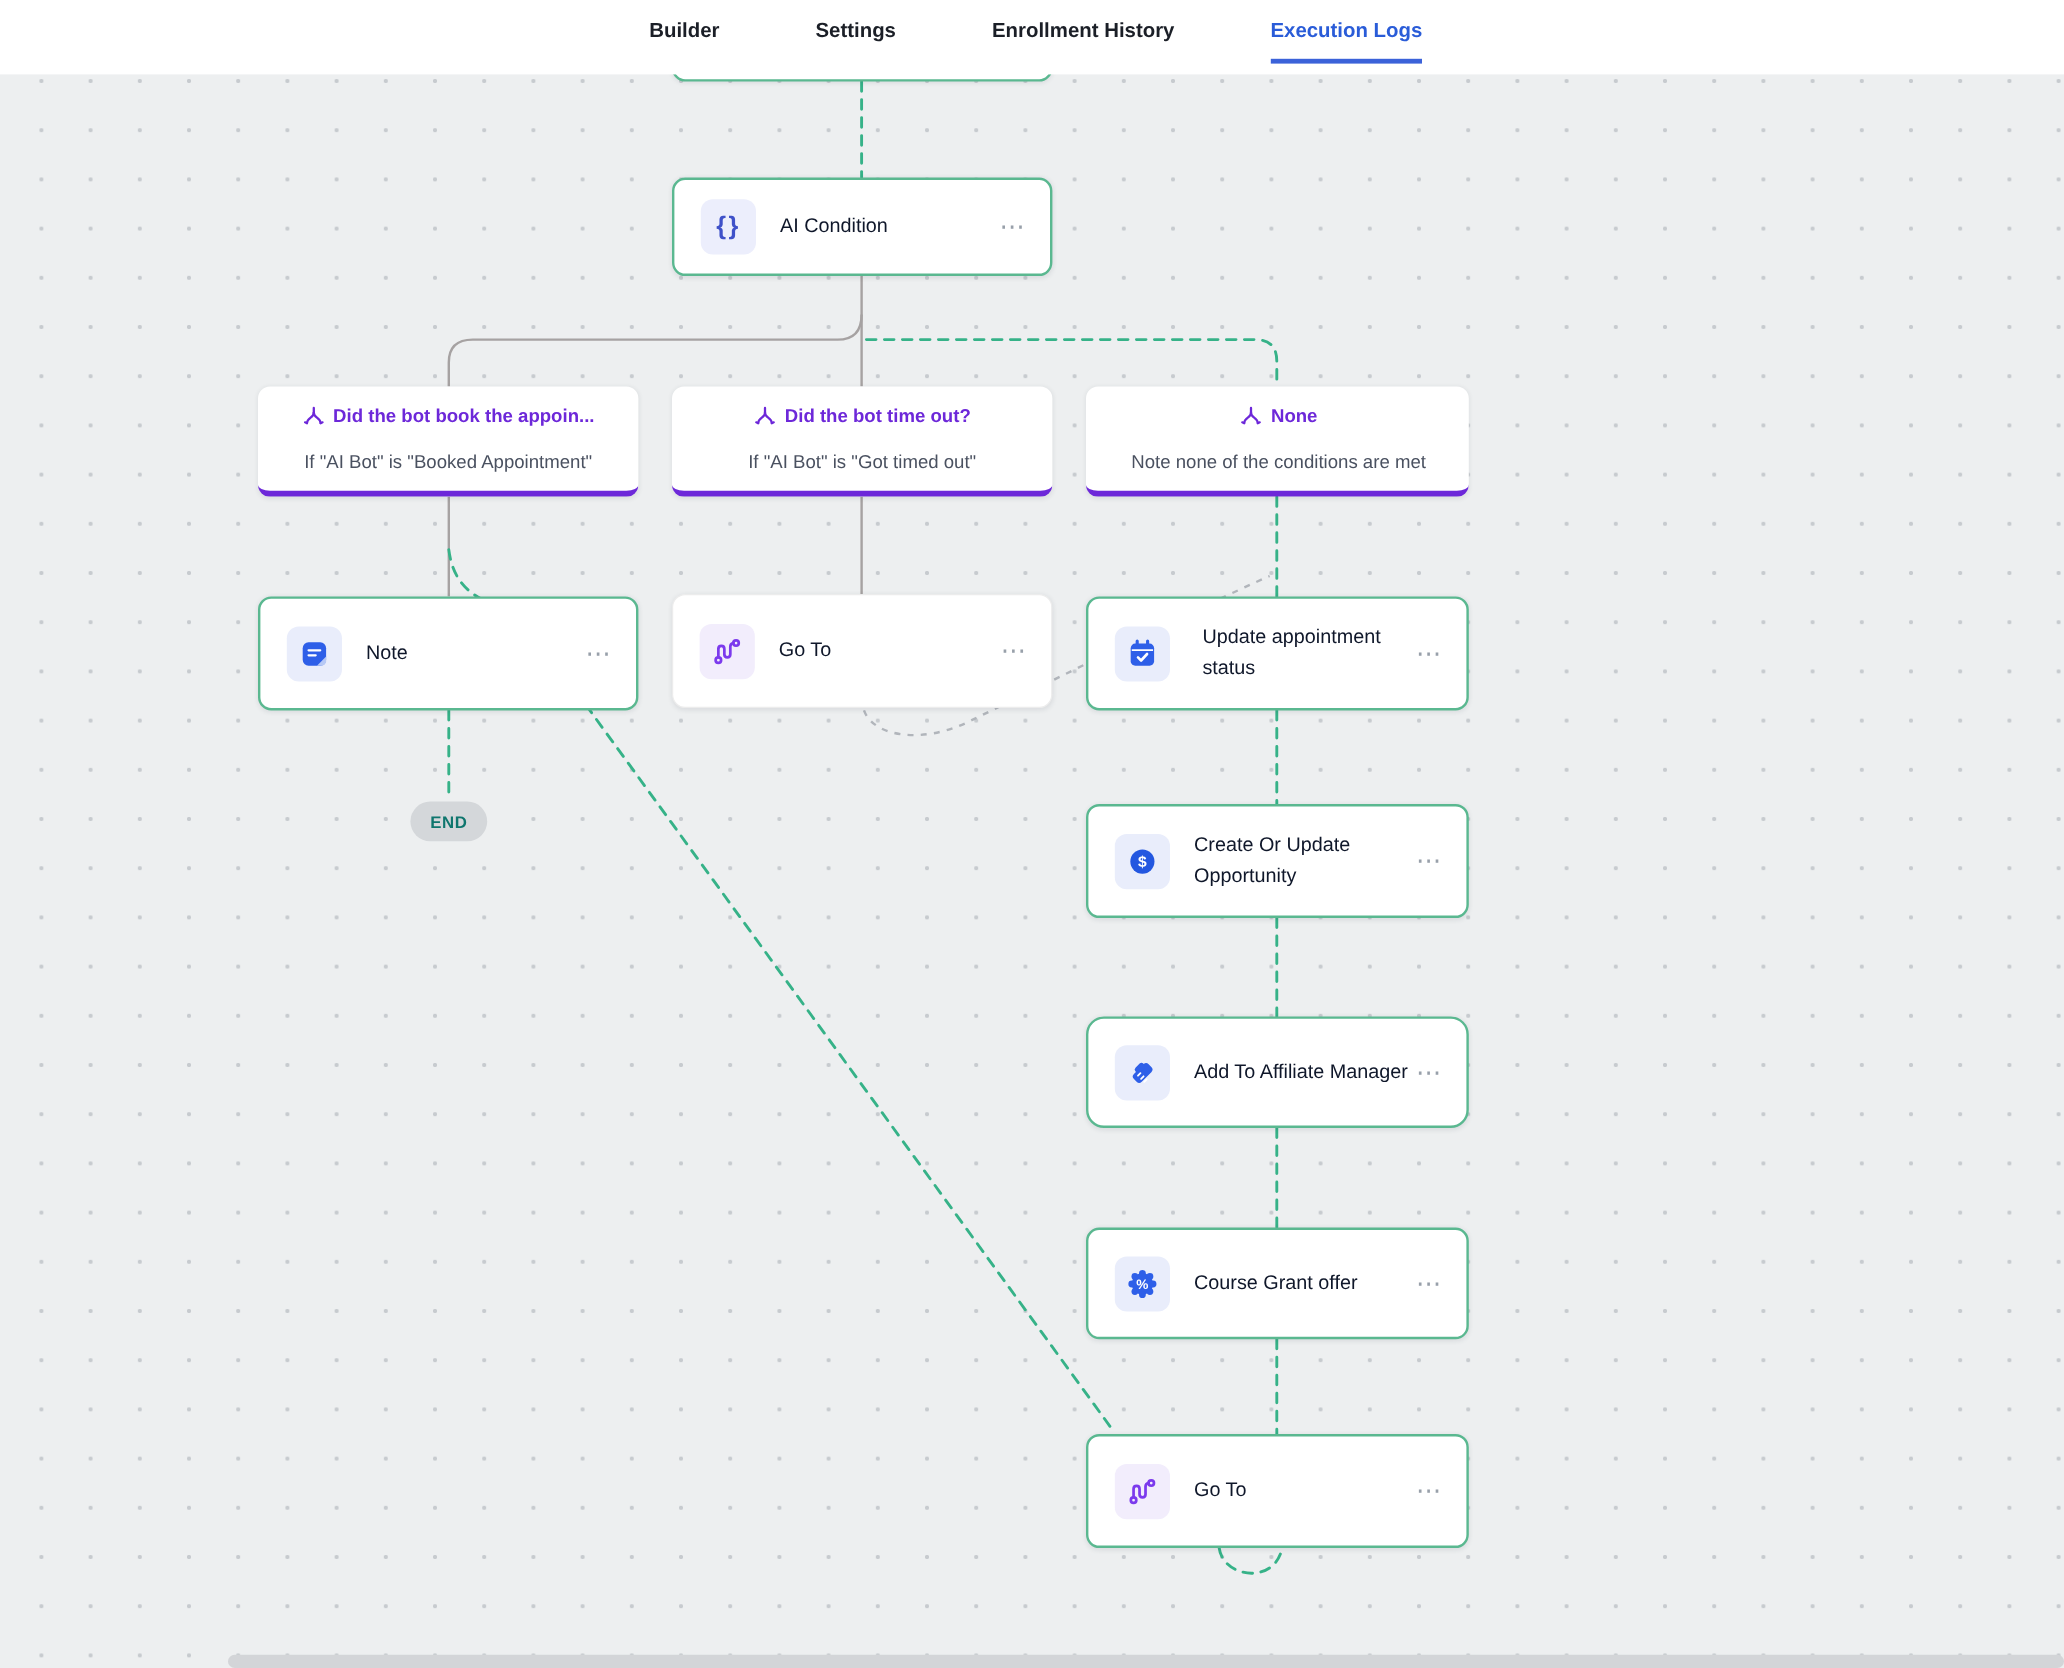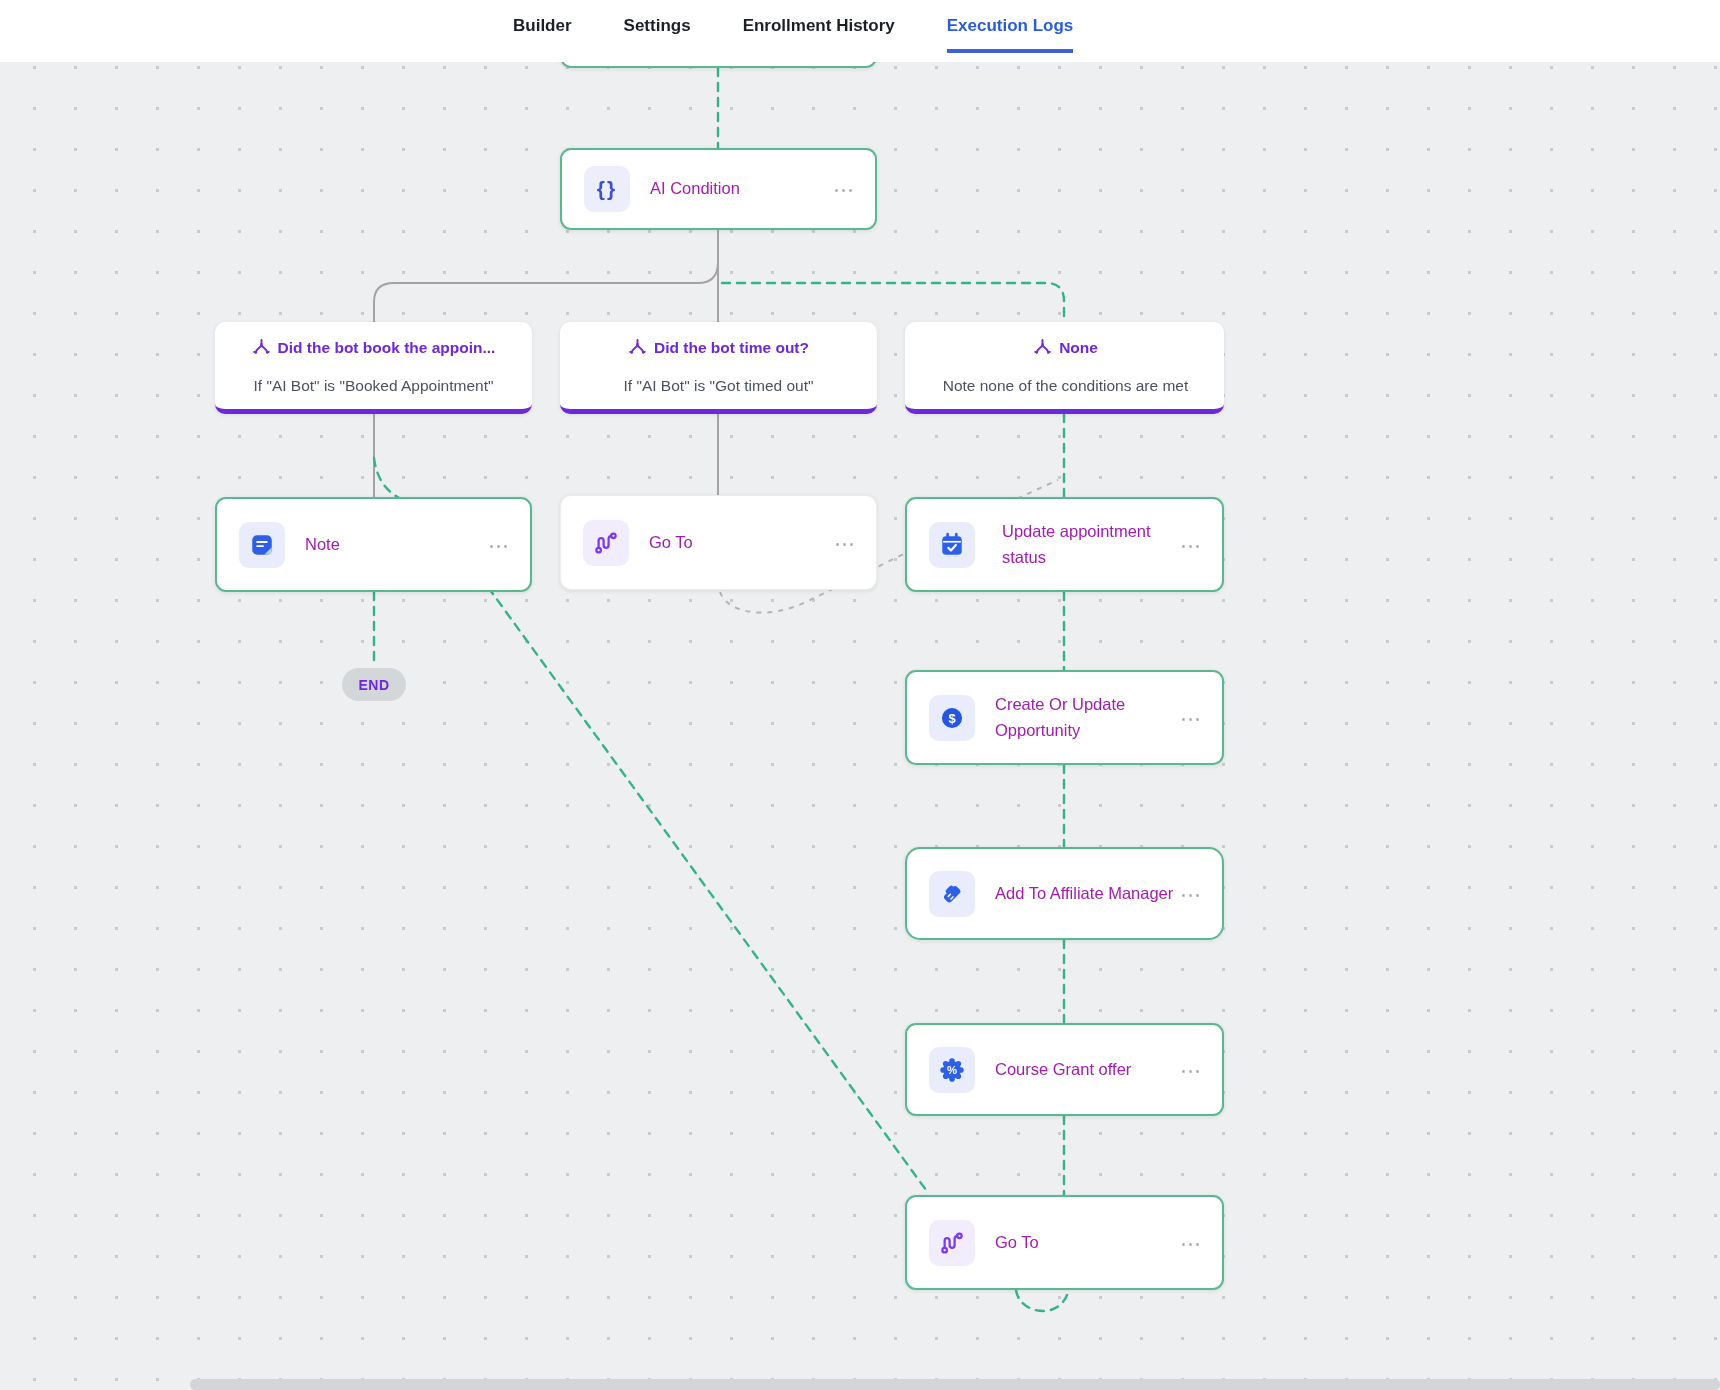"Builder" .tab { margin-left: none -> 28px }
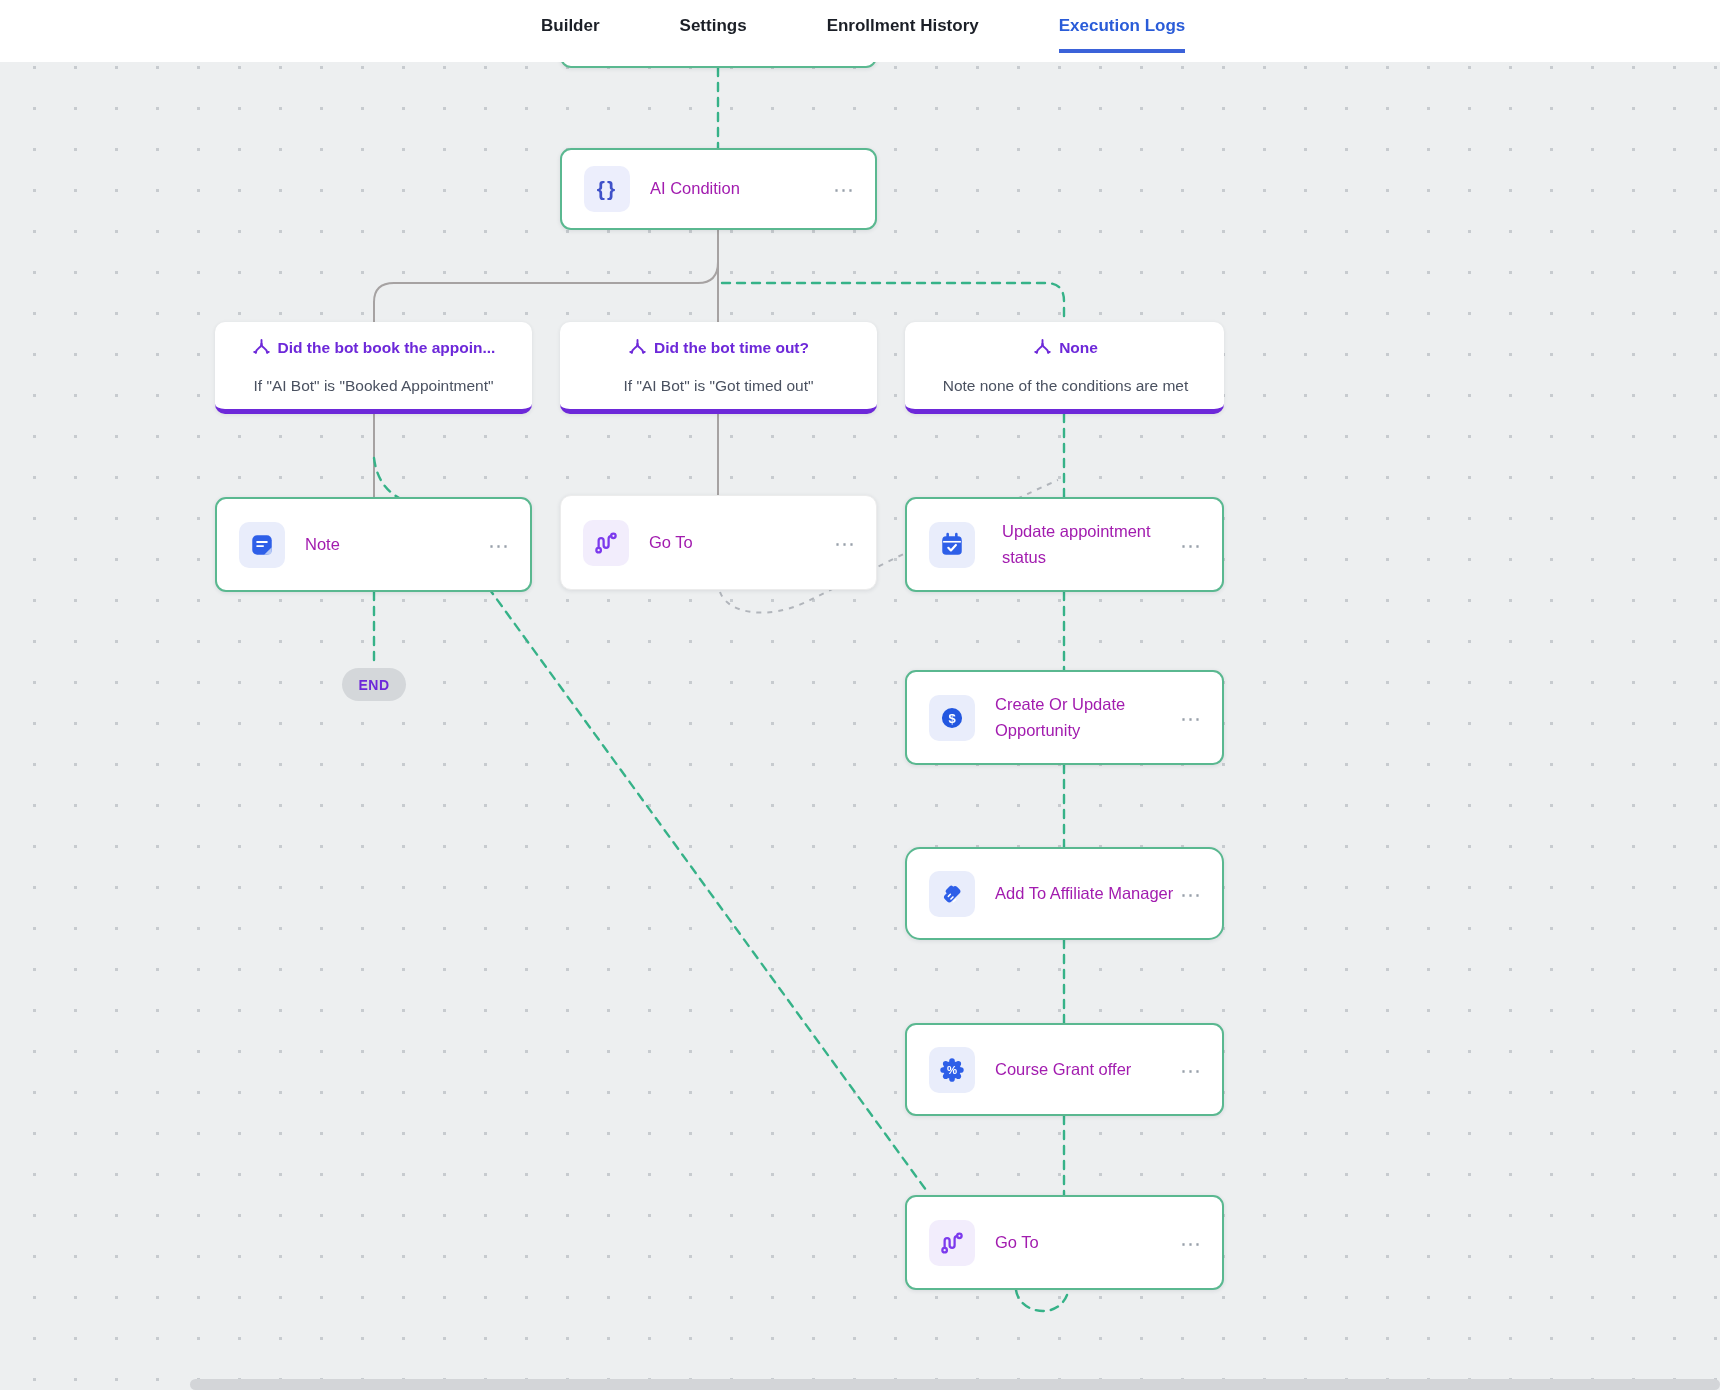"AI Condition" .nlabel { color: #a21caf -> #0f172a }
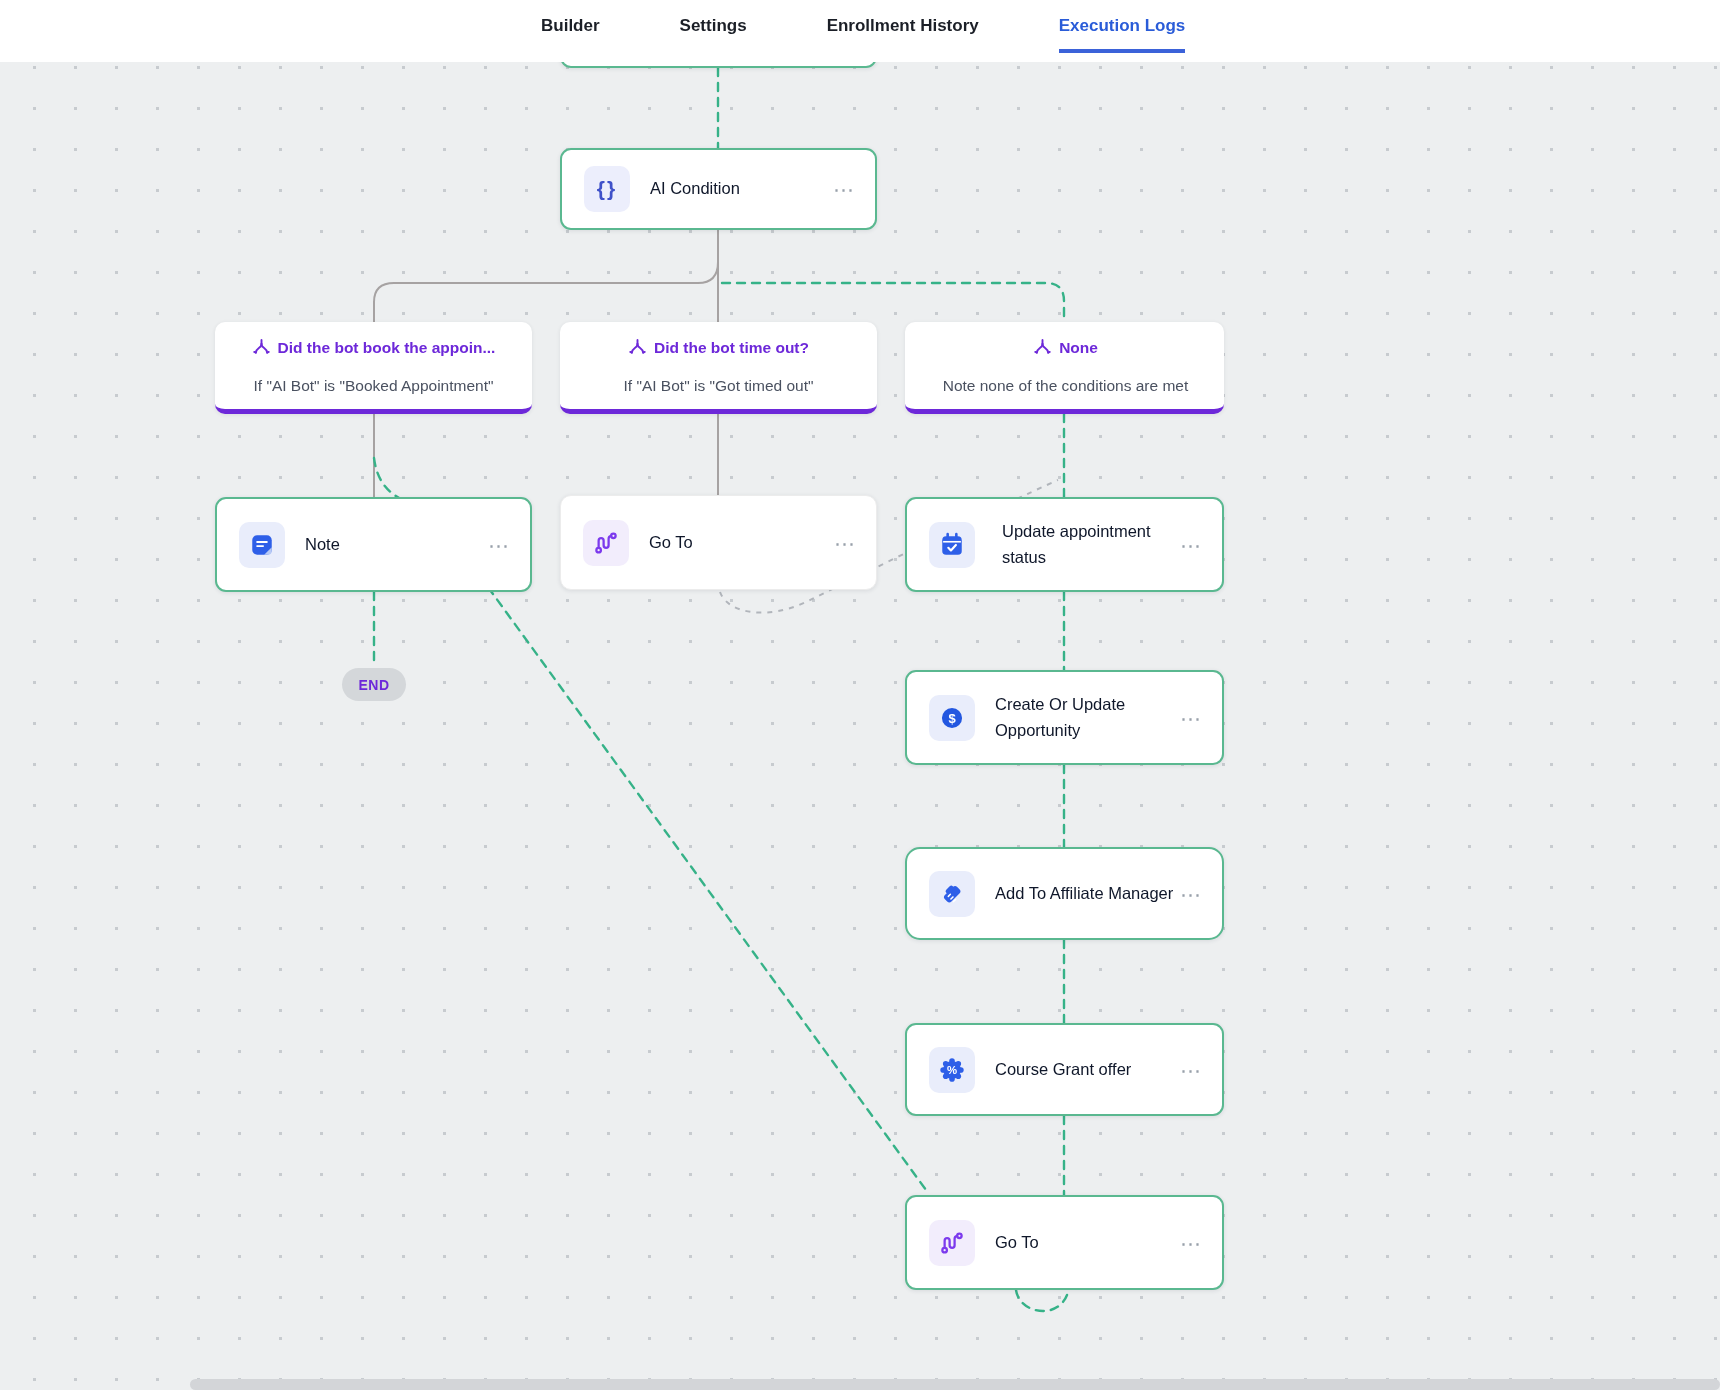"END" .endbadge { color: #6d28d9 -> #0f766e }
